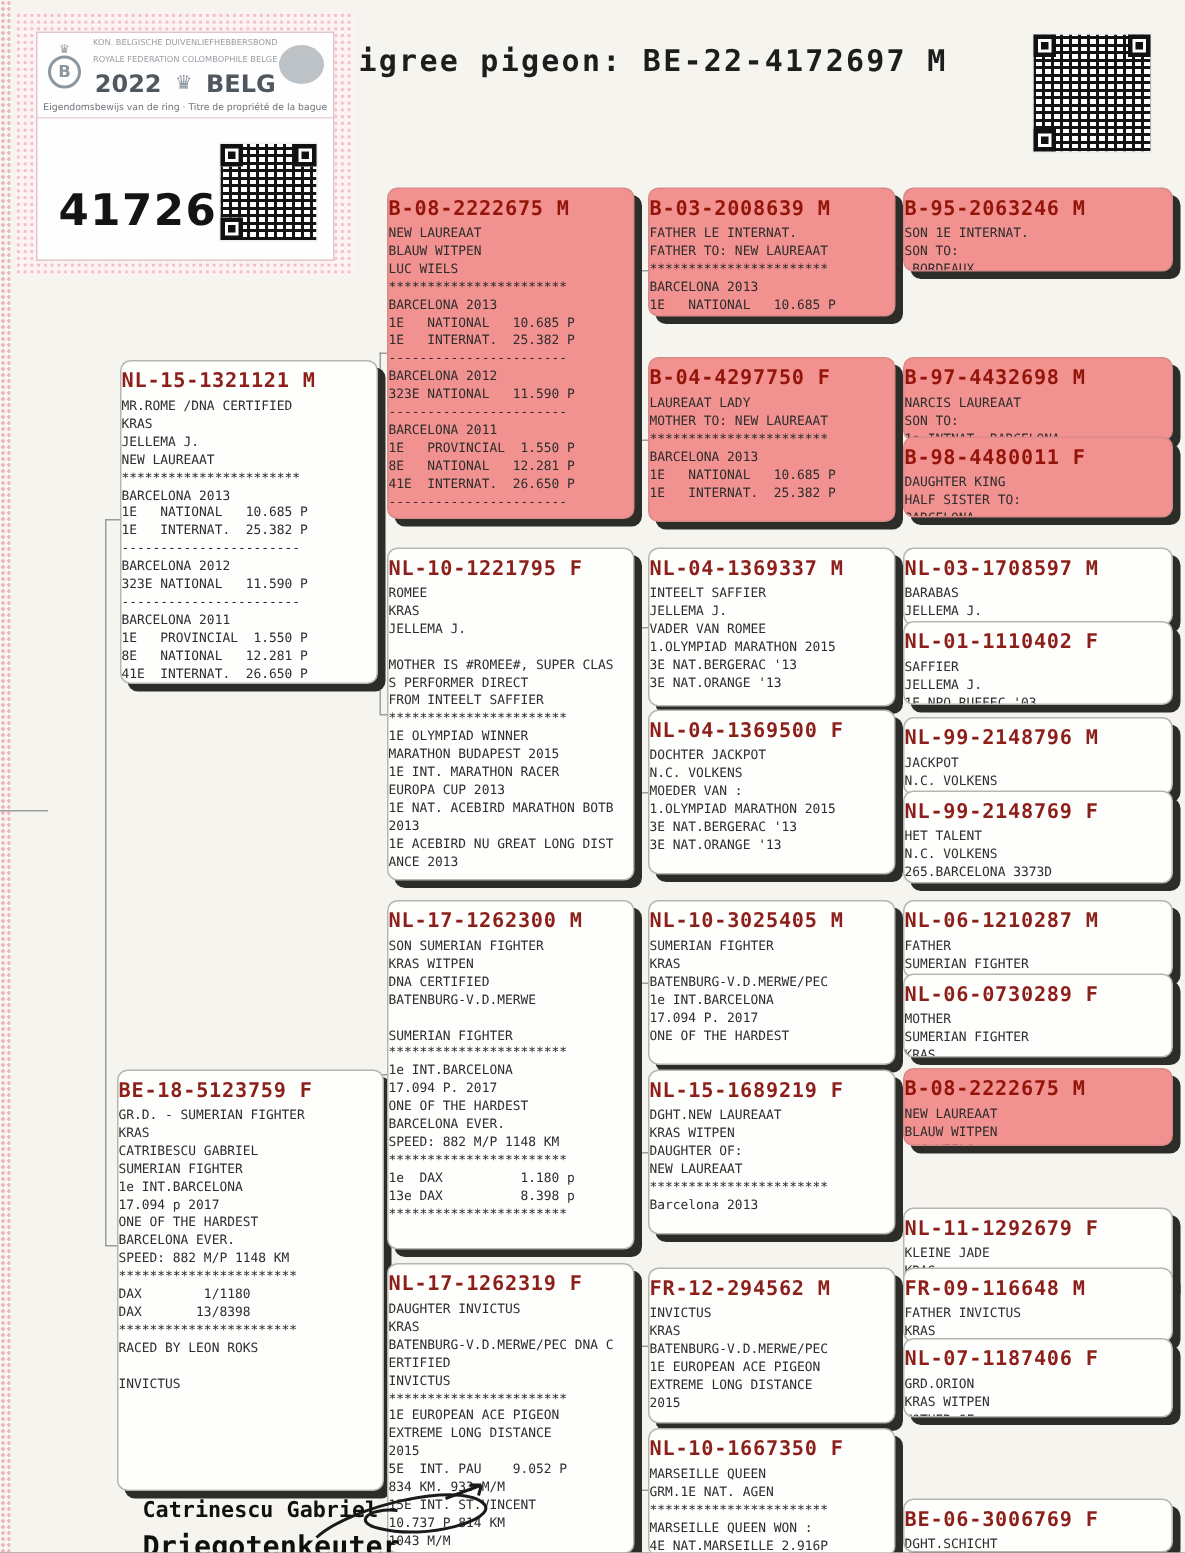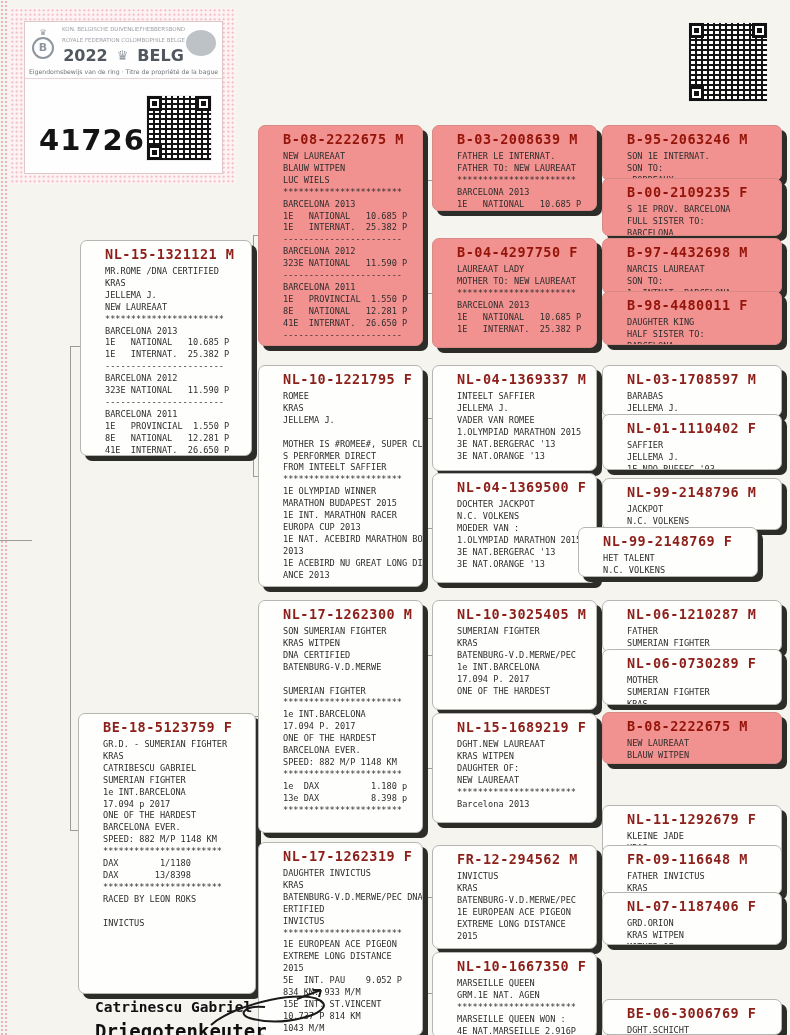"igree pigeon: BE-22-4172697 M" div.page-title { html: none -> <div>igree pigeon: BE-22-4172697 M</div> }
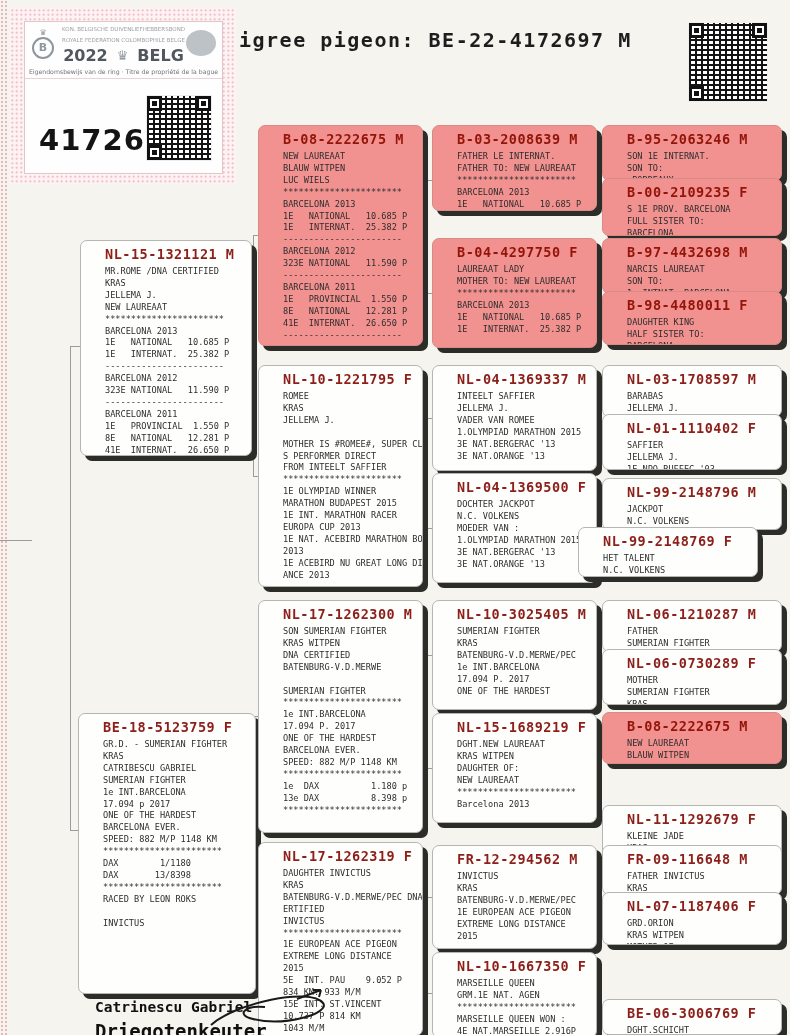"B-08-2222675 M" .card { padding: 5px 7px 3px 24px -> 5px 7px 3px 0 }
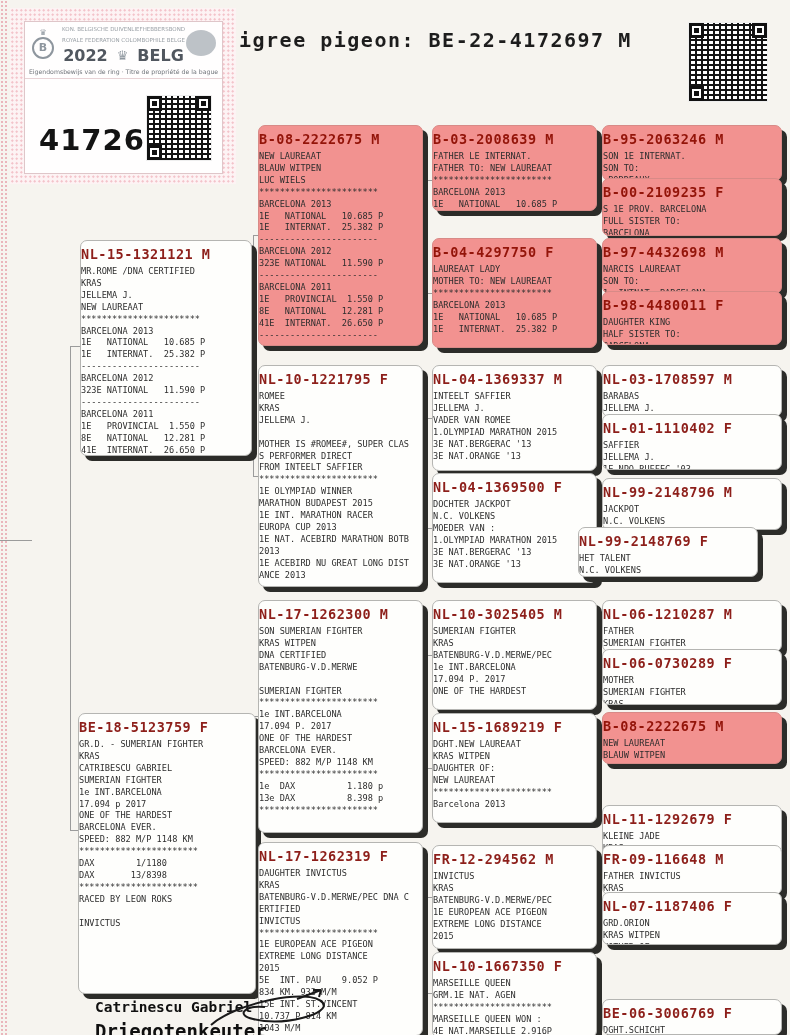"B-00-2109235 F" div.card { html: <div> <div>B-00-2109235 F</div> <pre>S 1E PROV. BARCELONA FULL SISTER TO: BARCELONA</pre> </div> -> none }
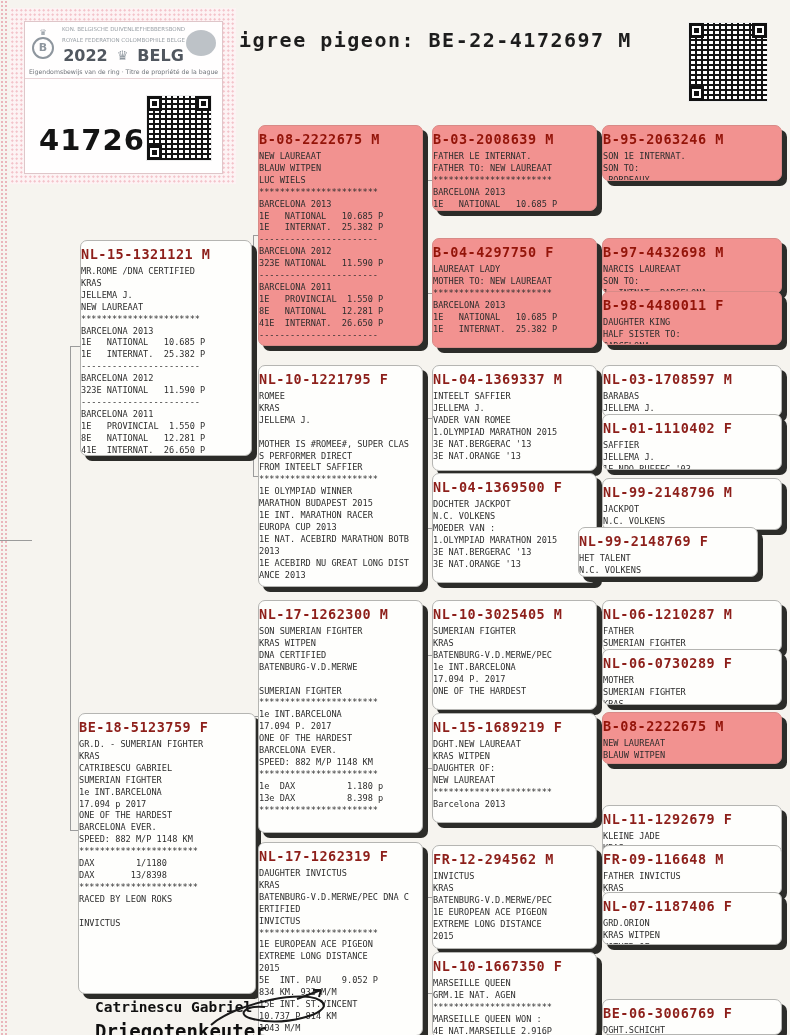"NL-99-2148769 F" div.card { height: 50px -> 62px; left: 578px -> 602px }
